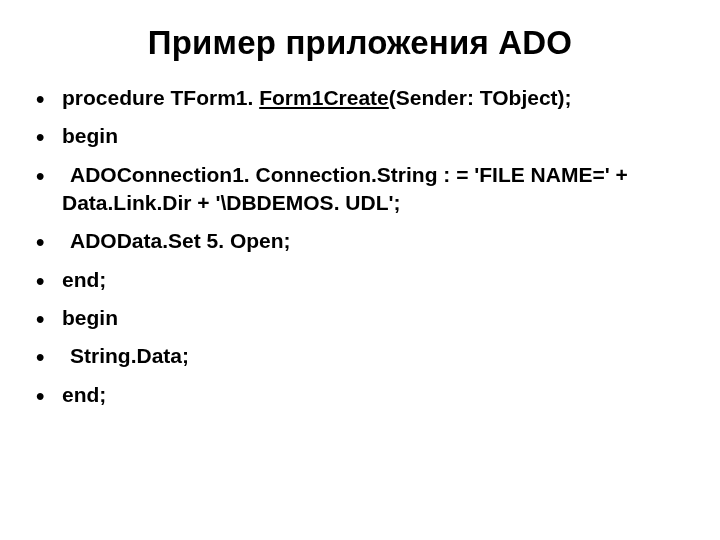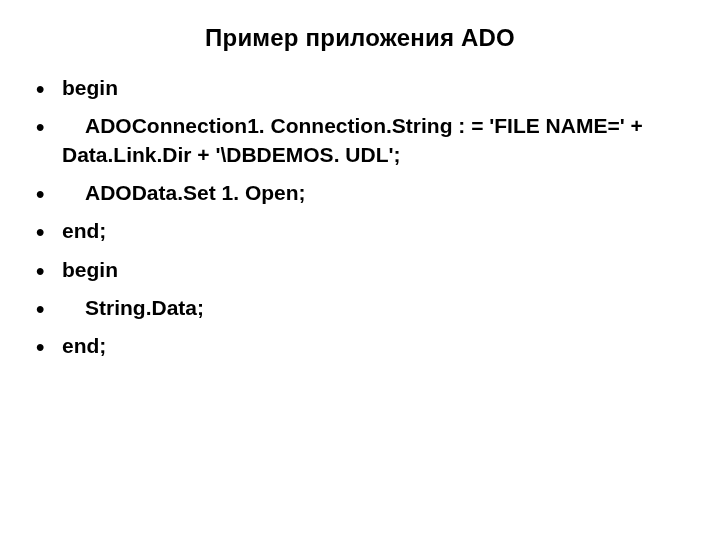"Пример приложения ADO" .title { font-size: 24px -> 33px }
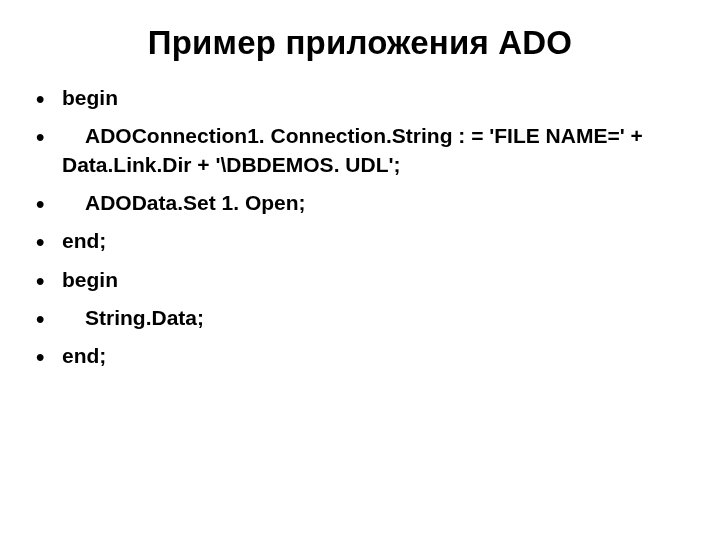"procedure TForm1. Form1Create(Sender:" li { html: none -> <li> <span>procedure TForm1. </span><span>Form1Create</span><span>(Sender: TObject);</span> </li> }
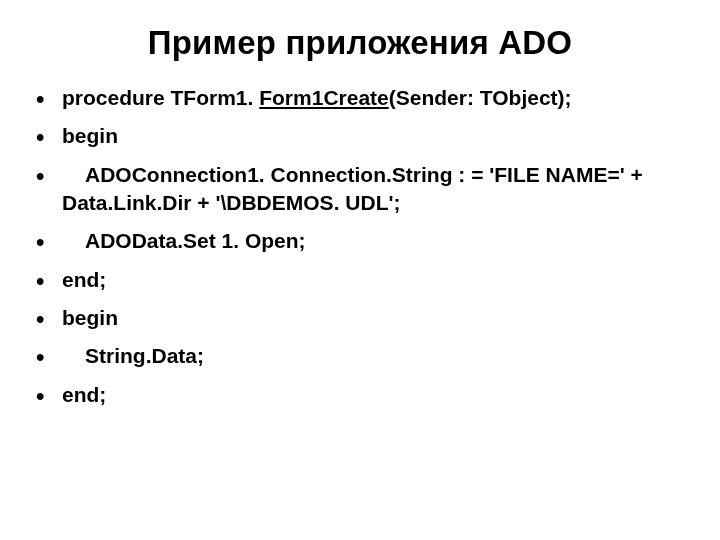"ADOConnection1. Connection.String : =" .indent { margin-left: 23px -> 8px }
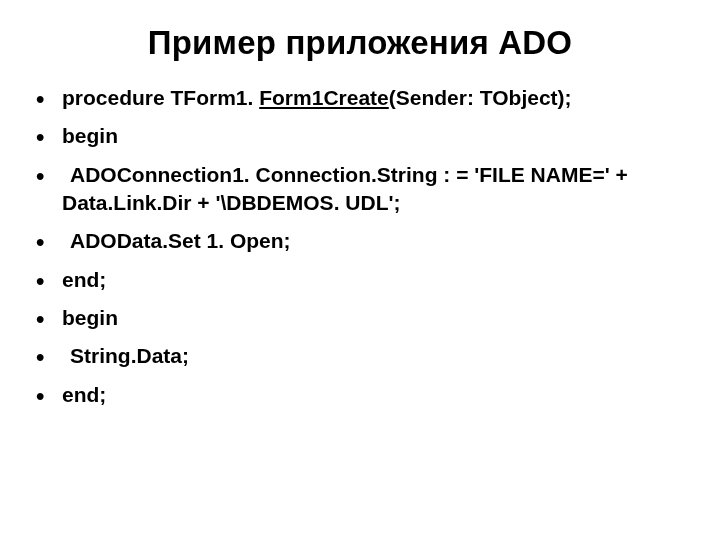"ADOData.Set 1. Open;" span.indent { text: 1 -> 5 }
